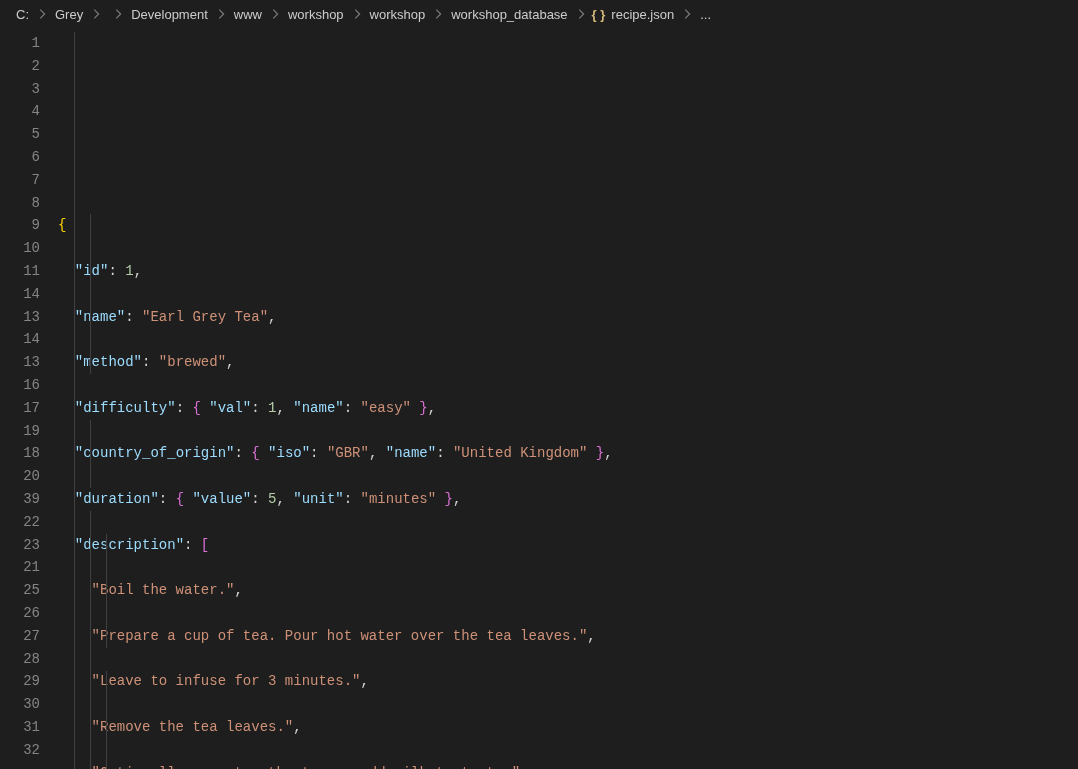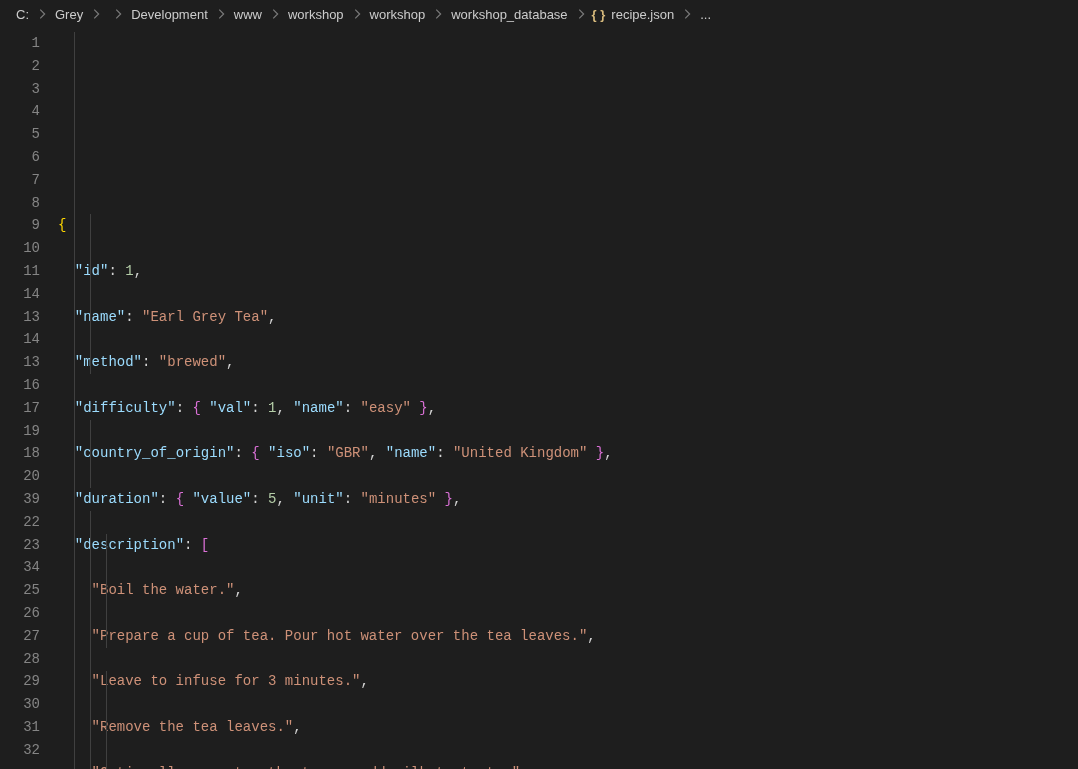"34" div.ln { text: 34 -> 21 }
